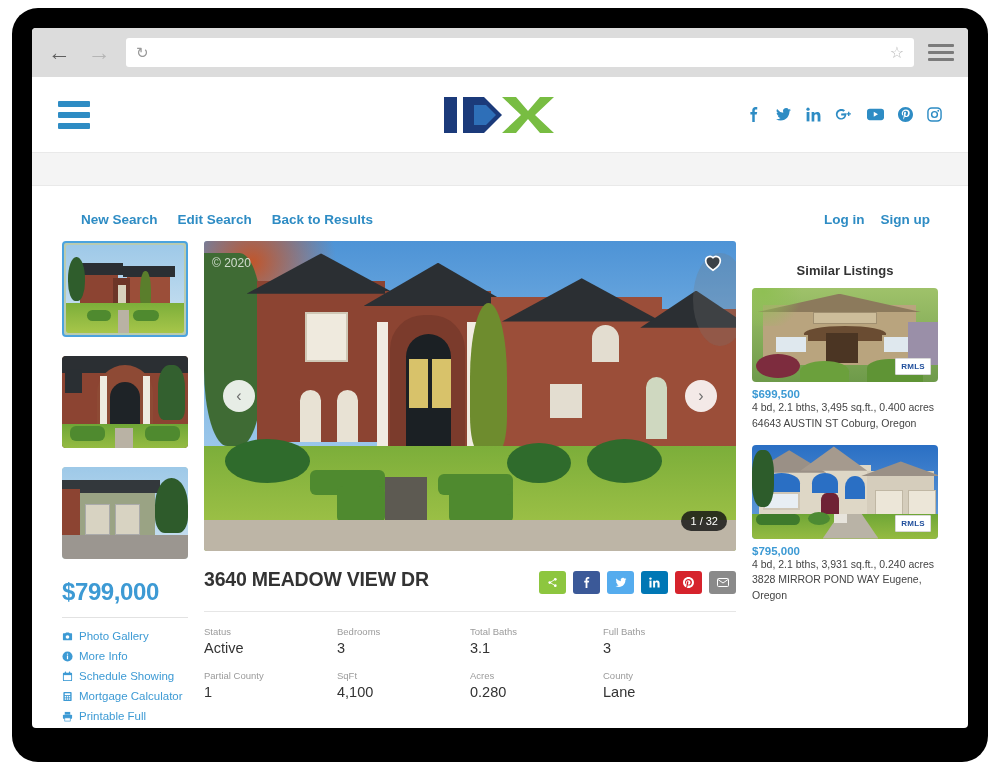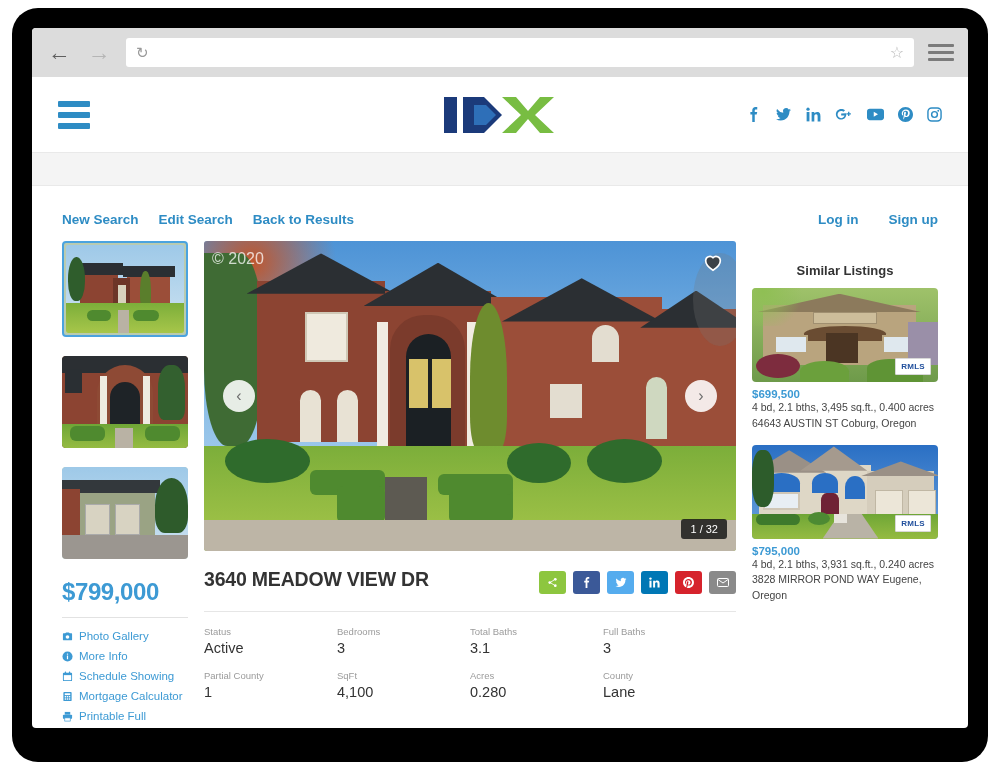"New Search" .util-row { margin-left: none -> 19px; padding: 26px 30px 14px 30px -> 26px 38px 14px 30px }
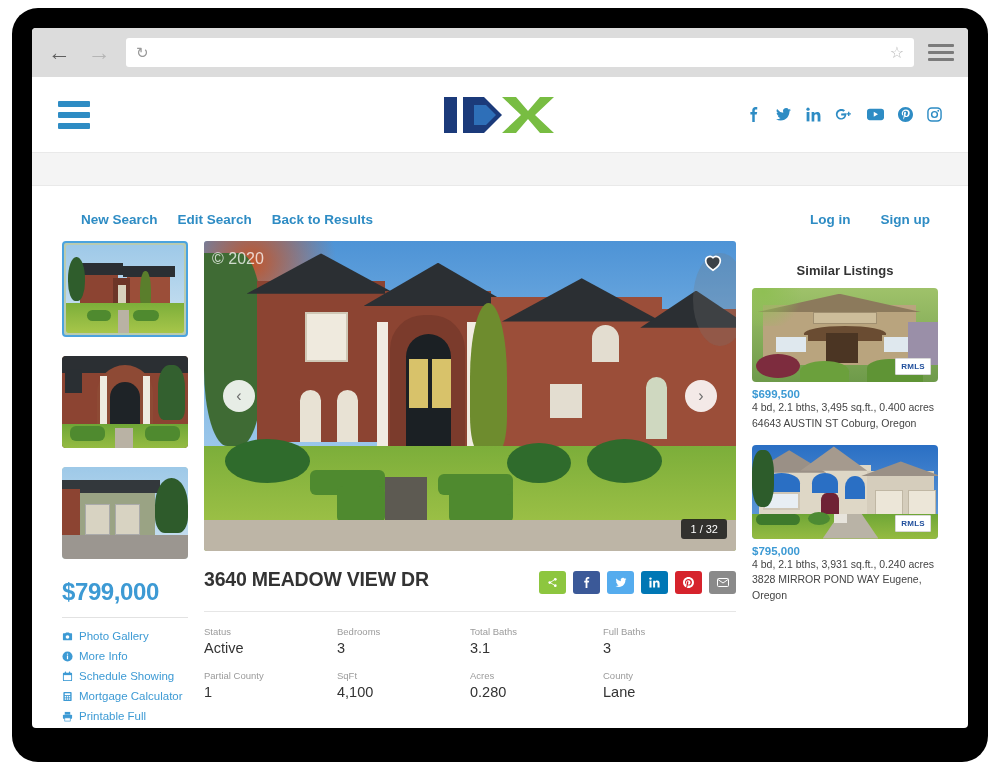"Log in" .util-right { gap: 30px -> 16px }
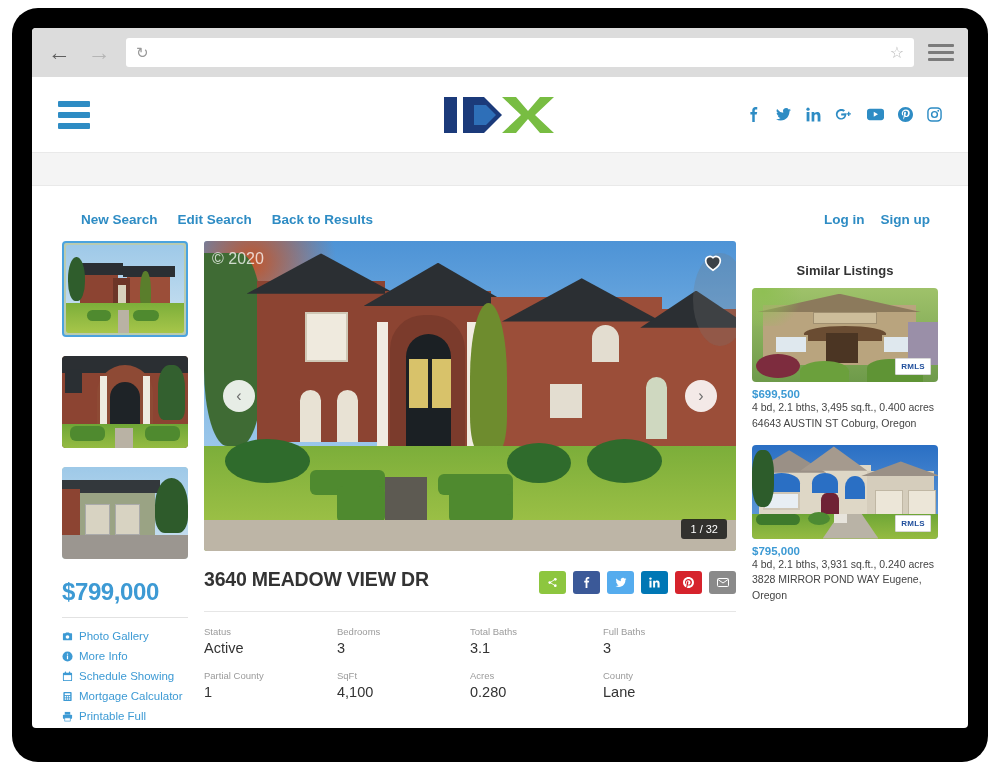"© 2020" .watermark { font-size: 16px -> 12px; top: 9px -> 15px }
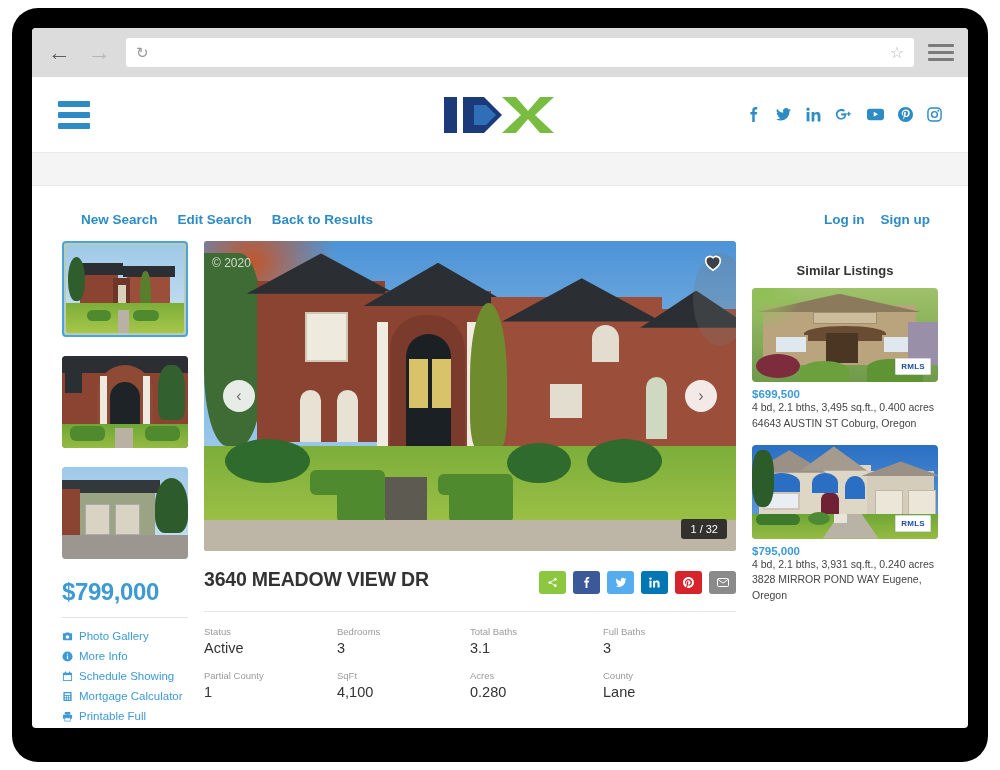"1 / 32" .photo-count { border-radius: 3px -> 10px; bottom: 12px -> 20px }
